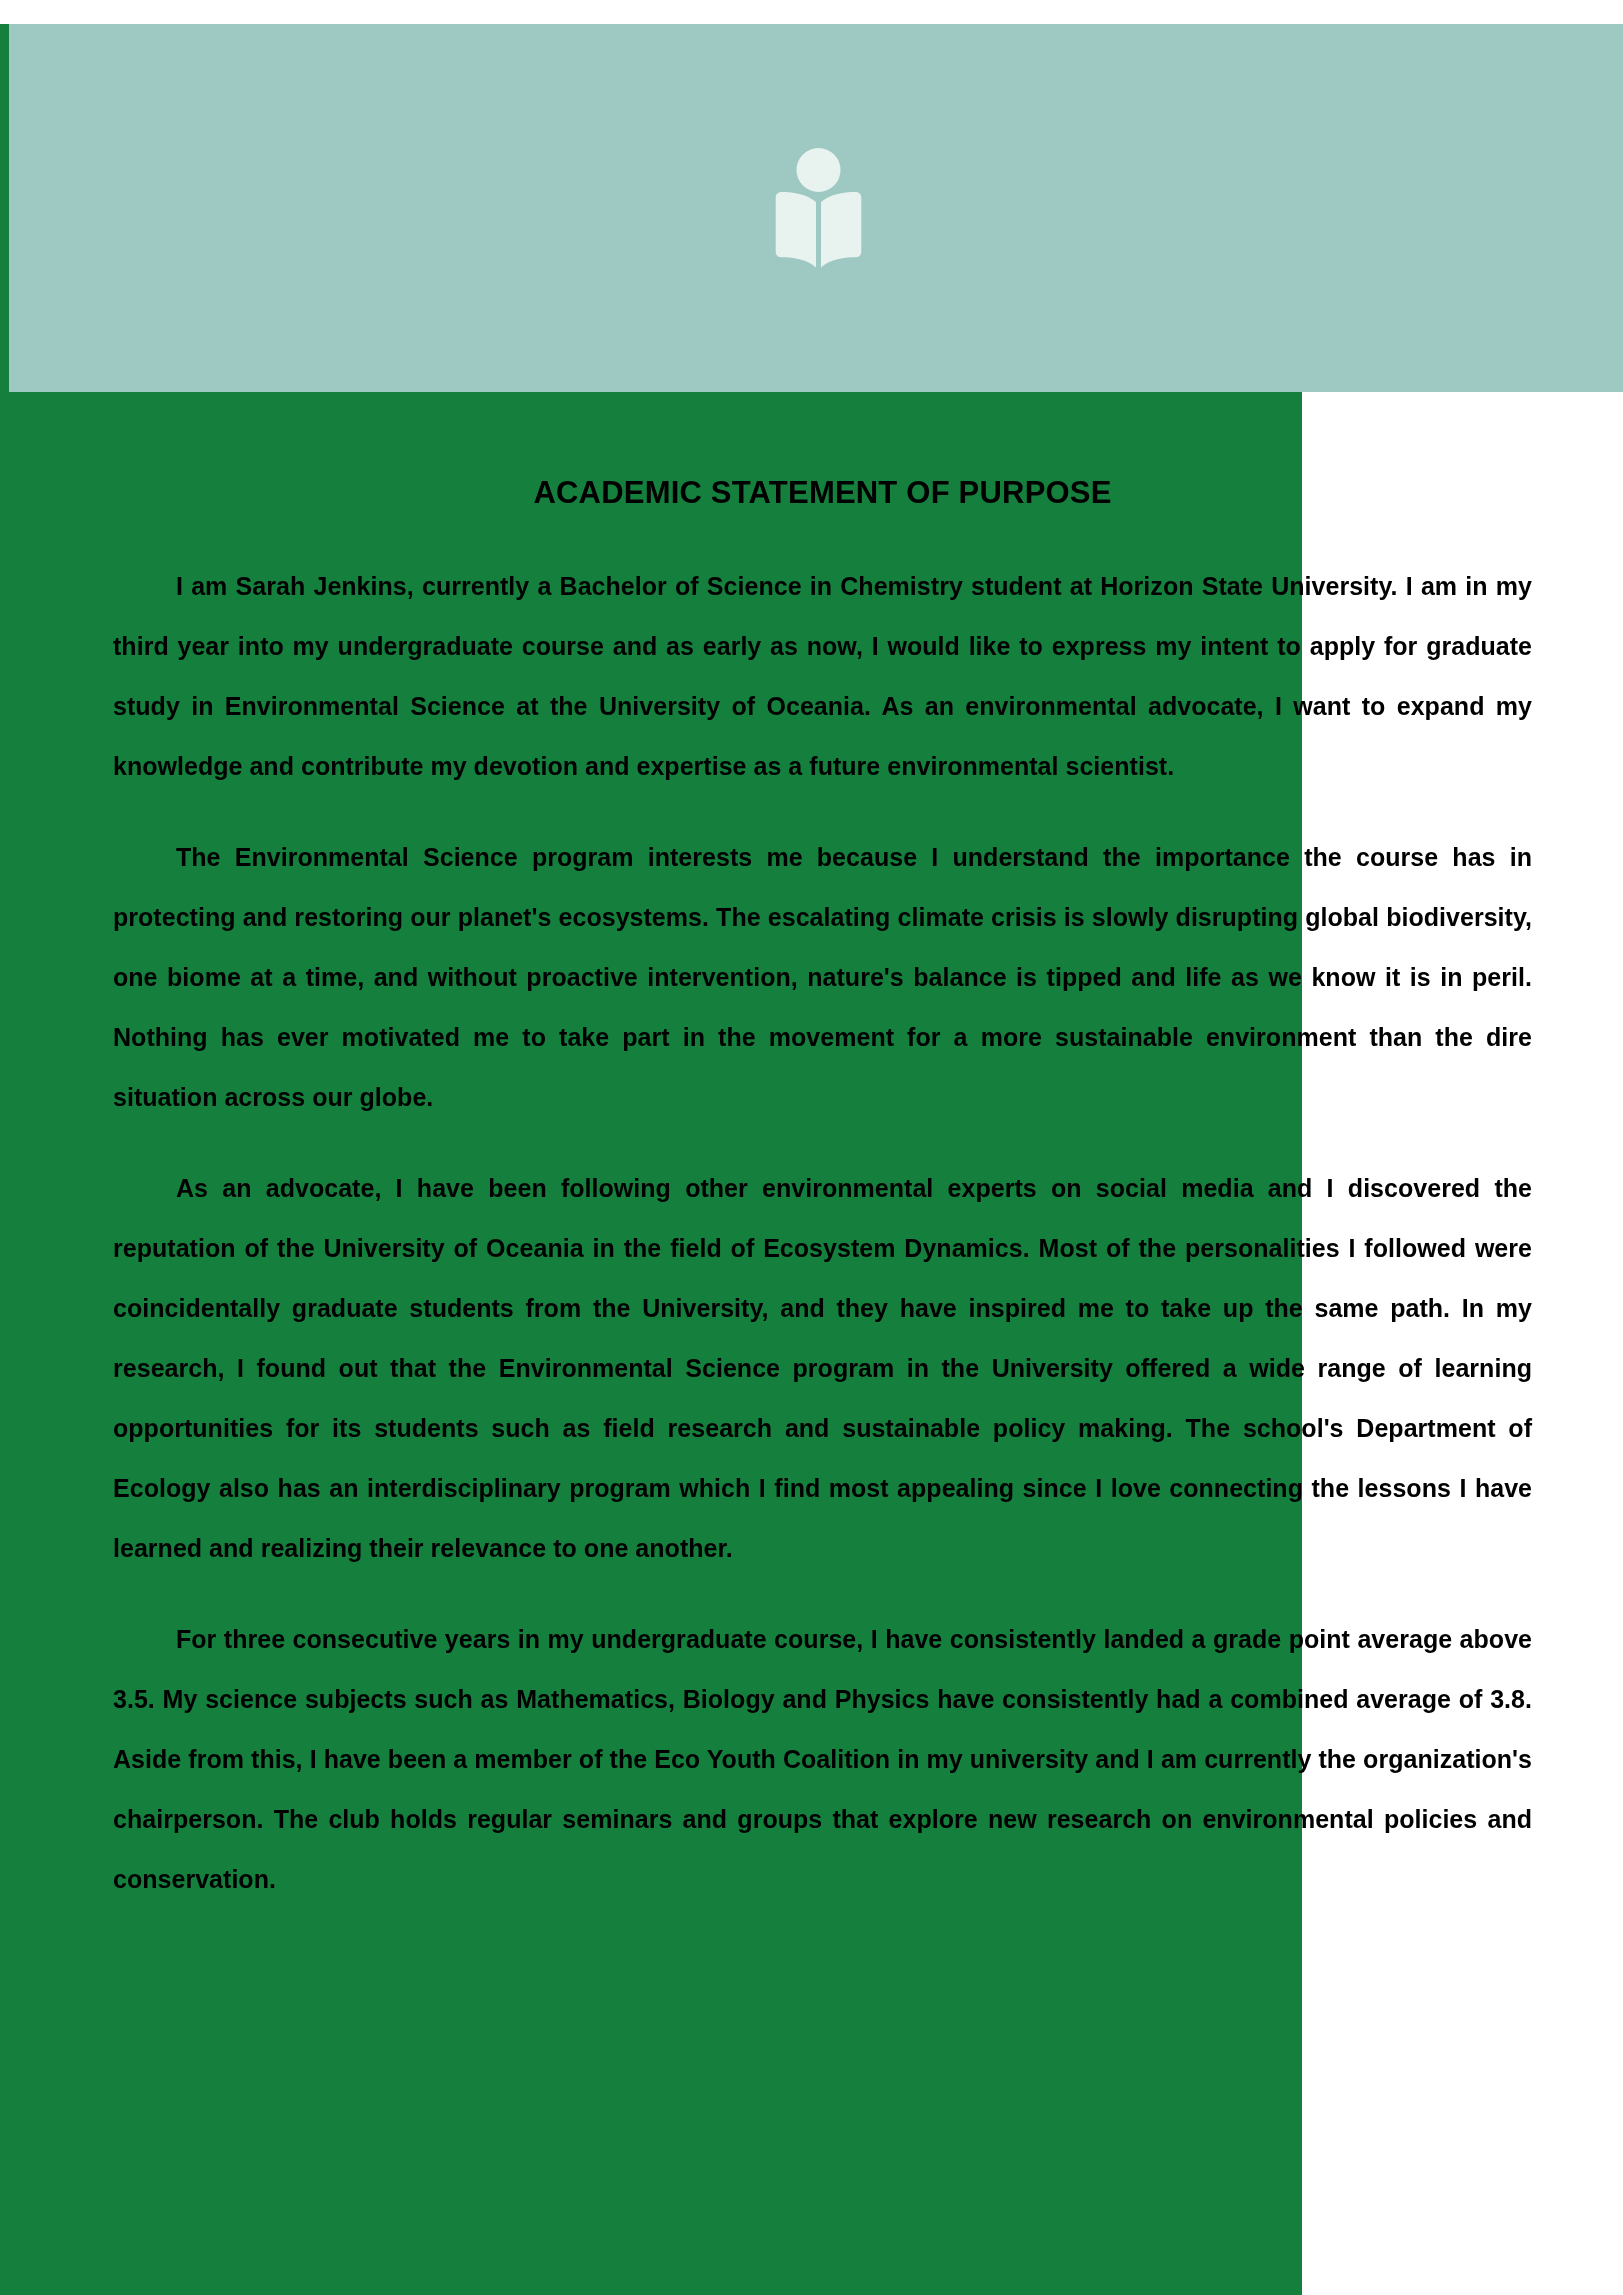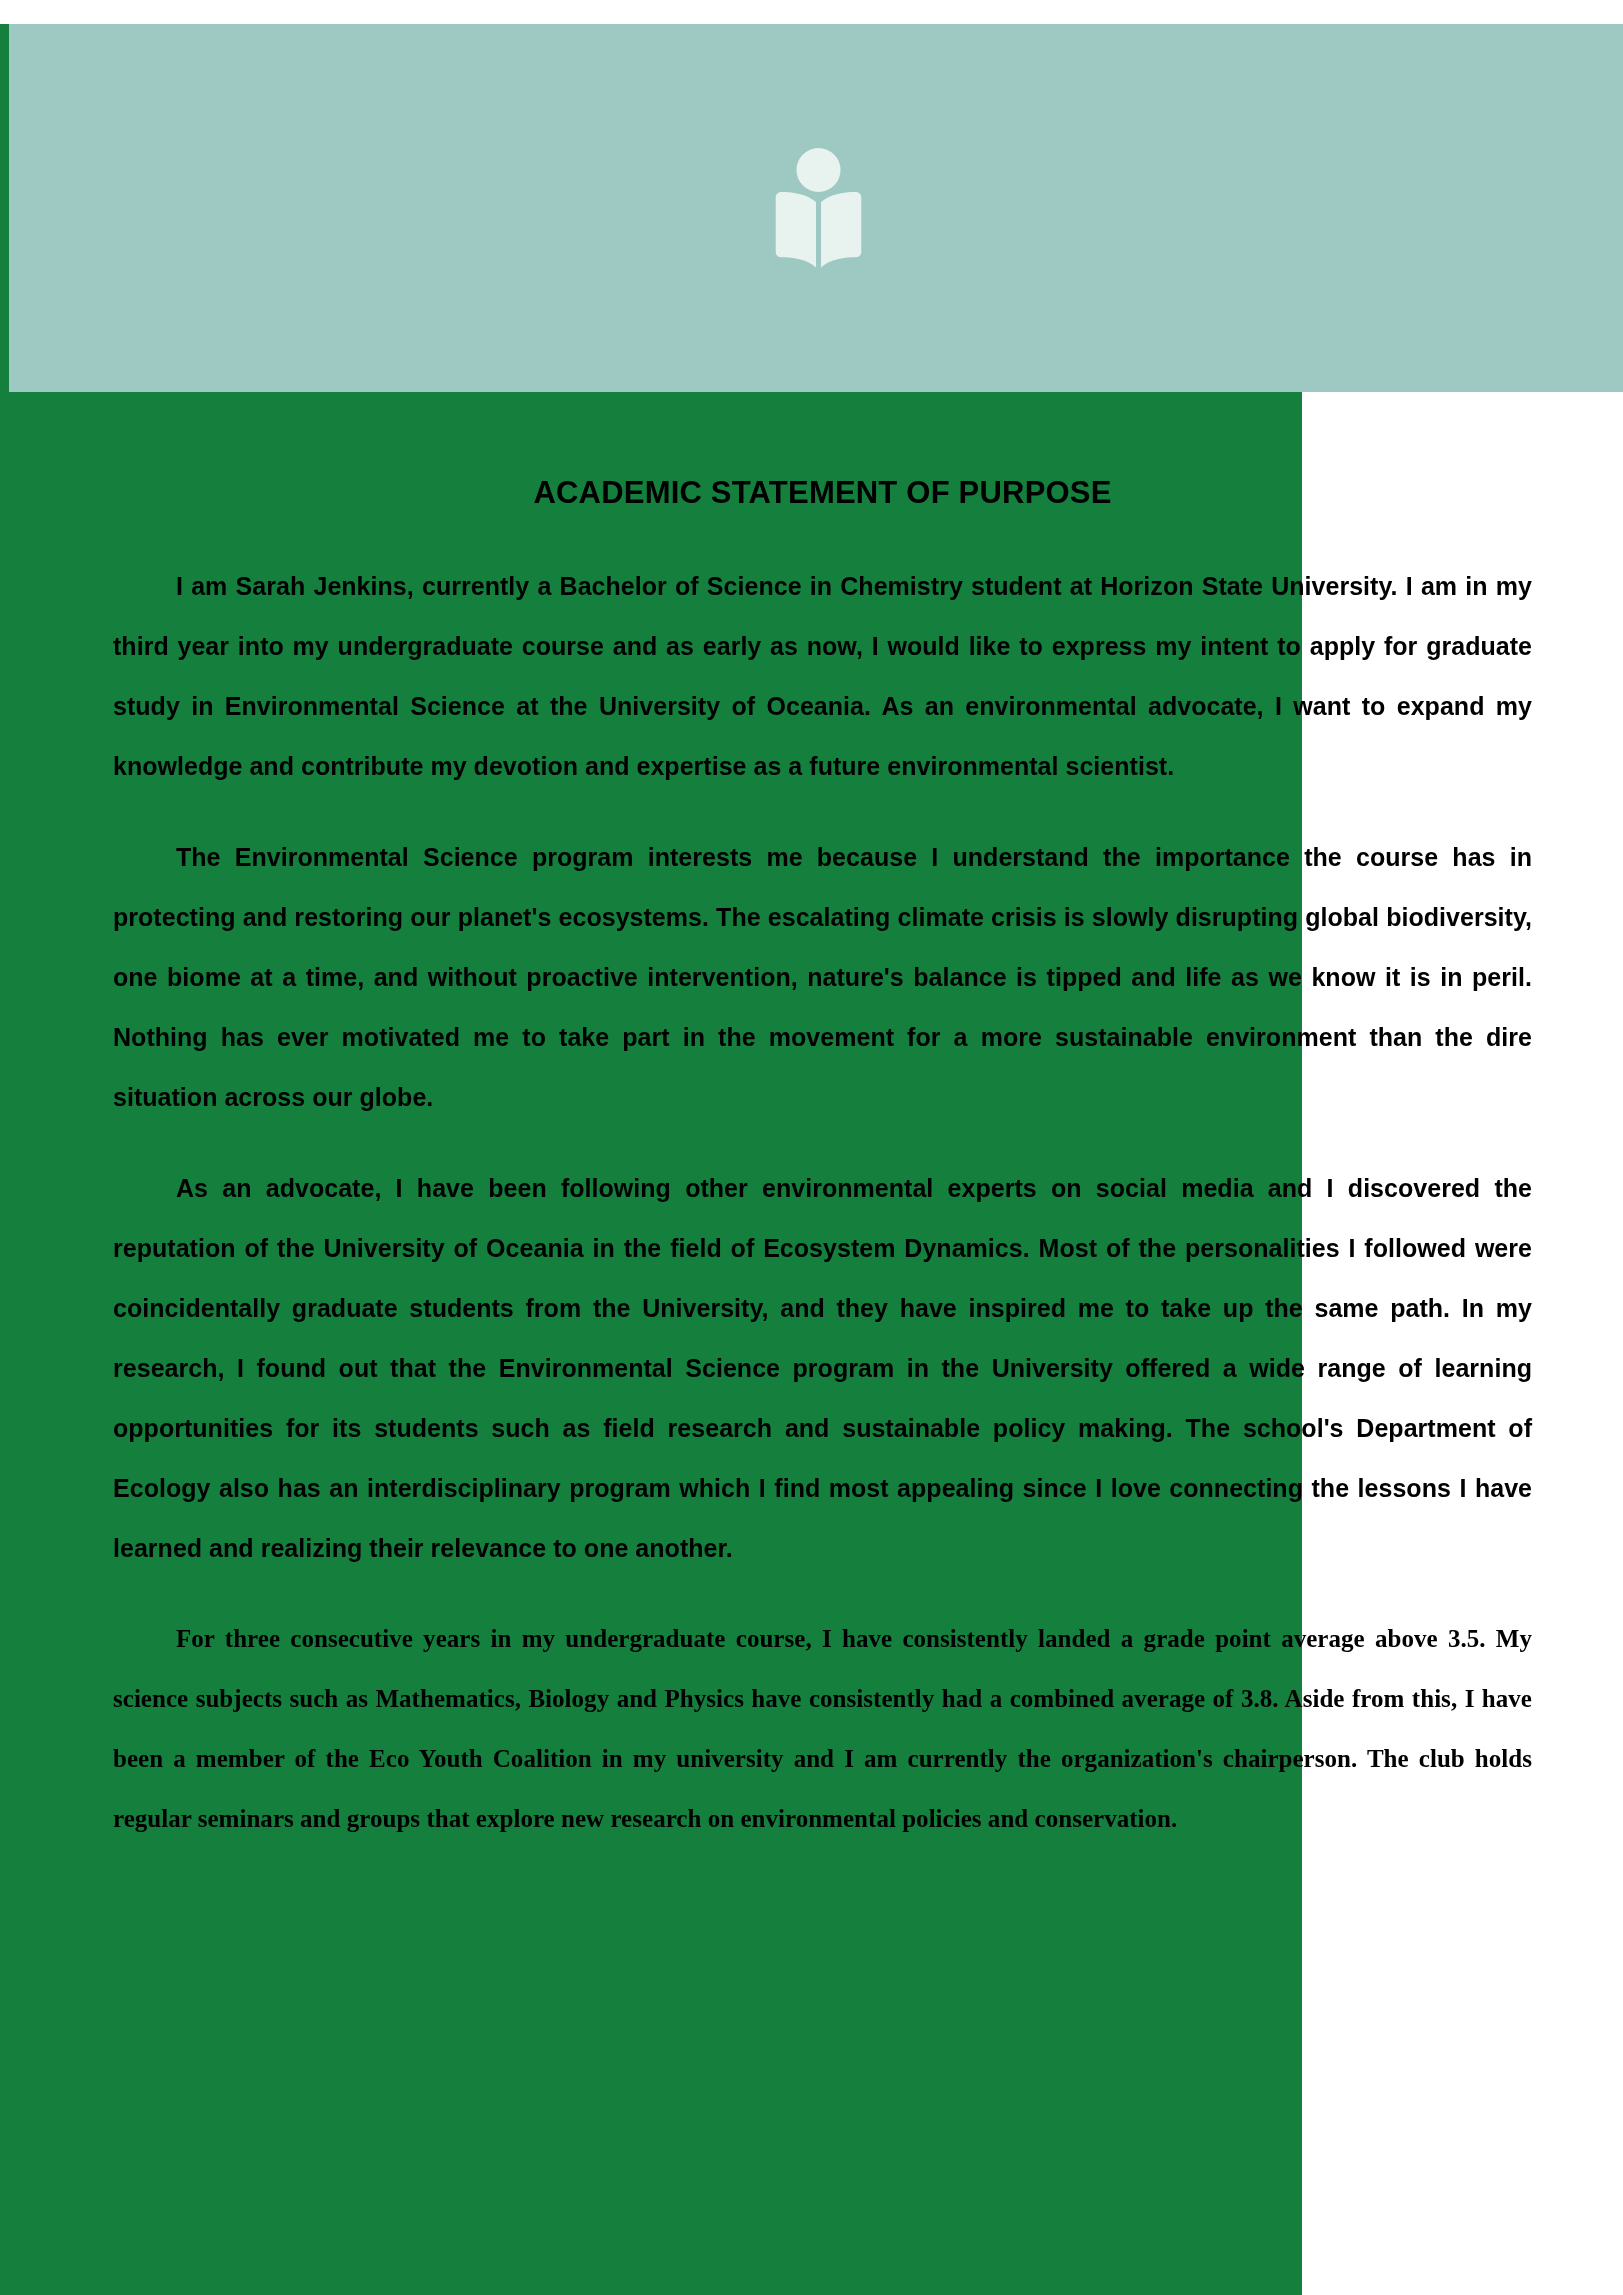"For three consecutive years in" .doc-paragraph:last-child { font-family: Liberation Serif, serif -> none }
